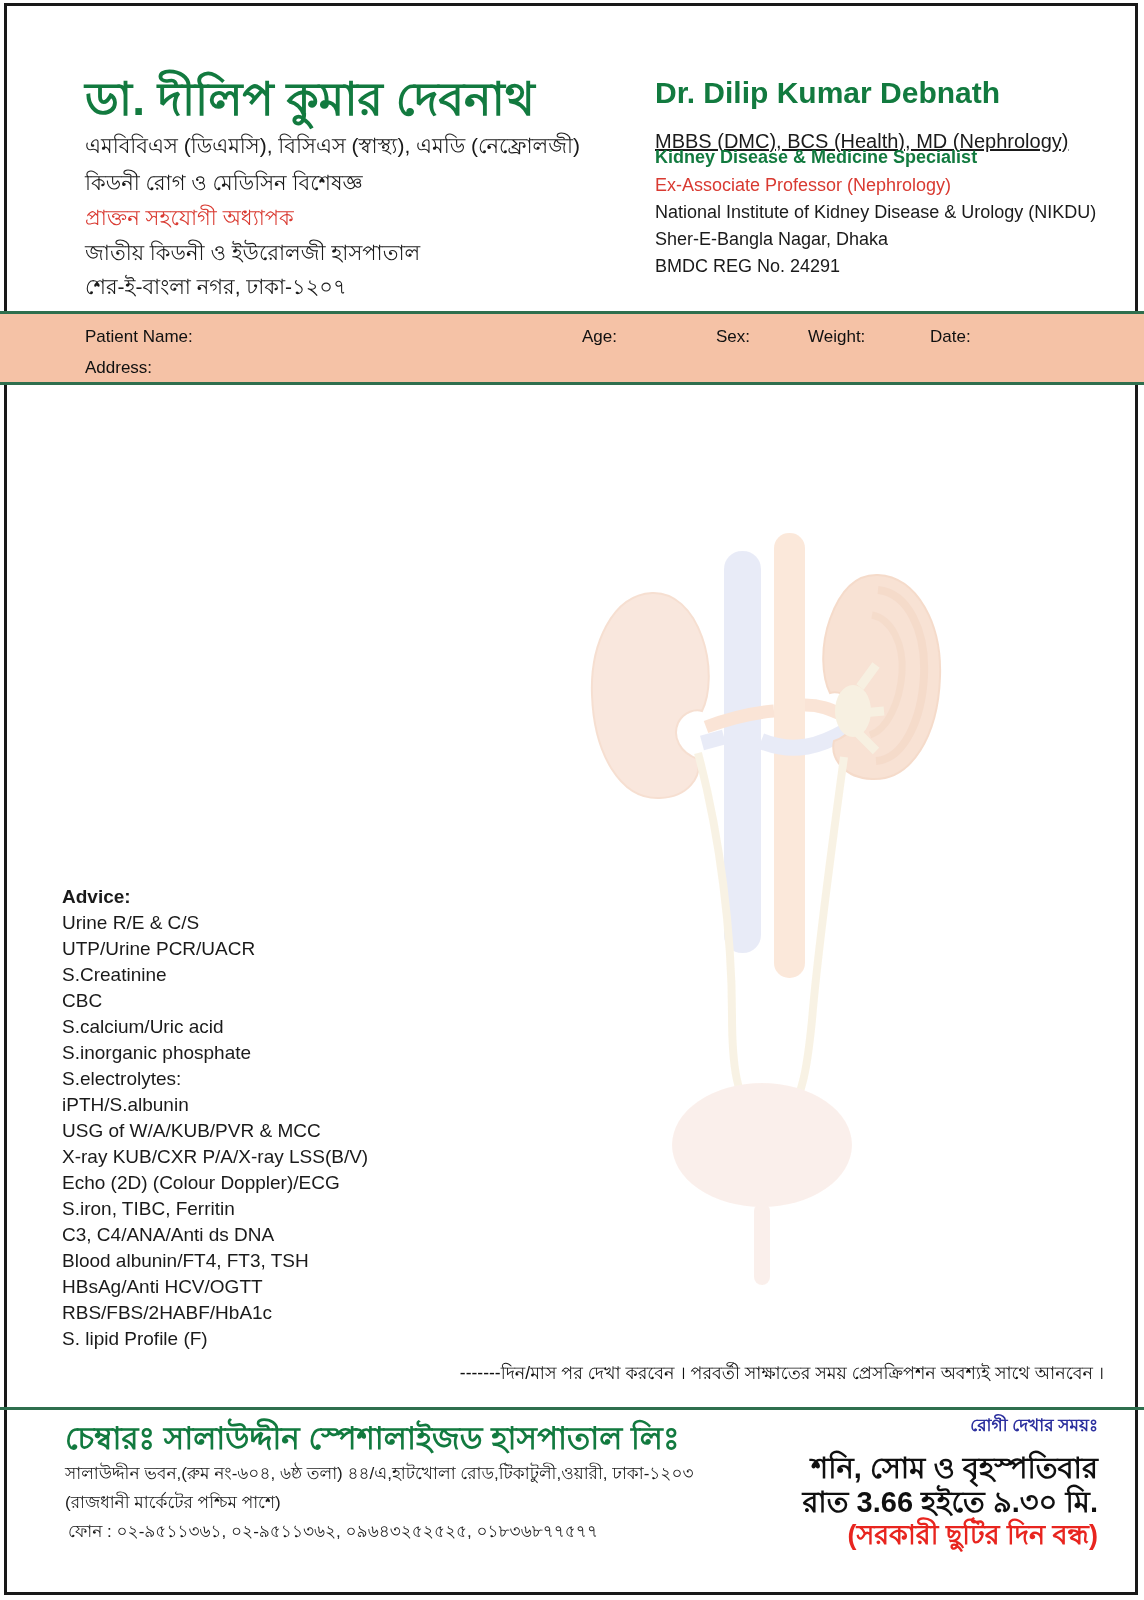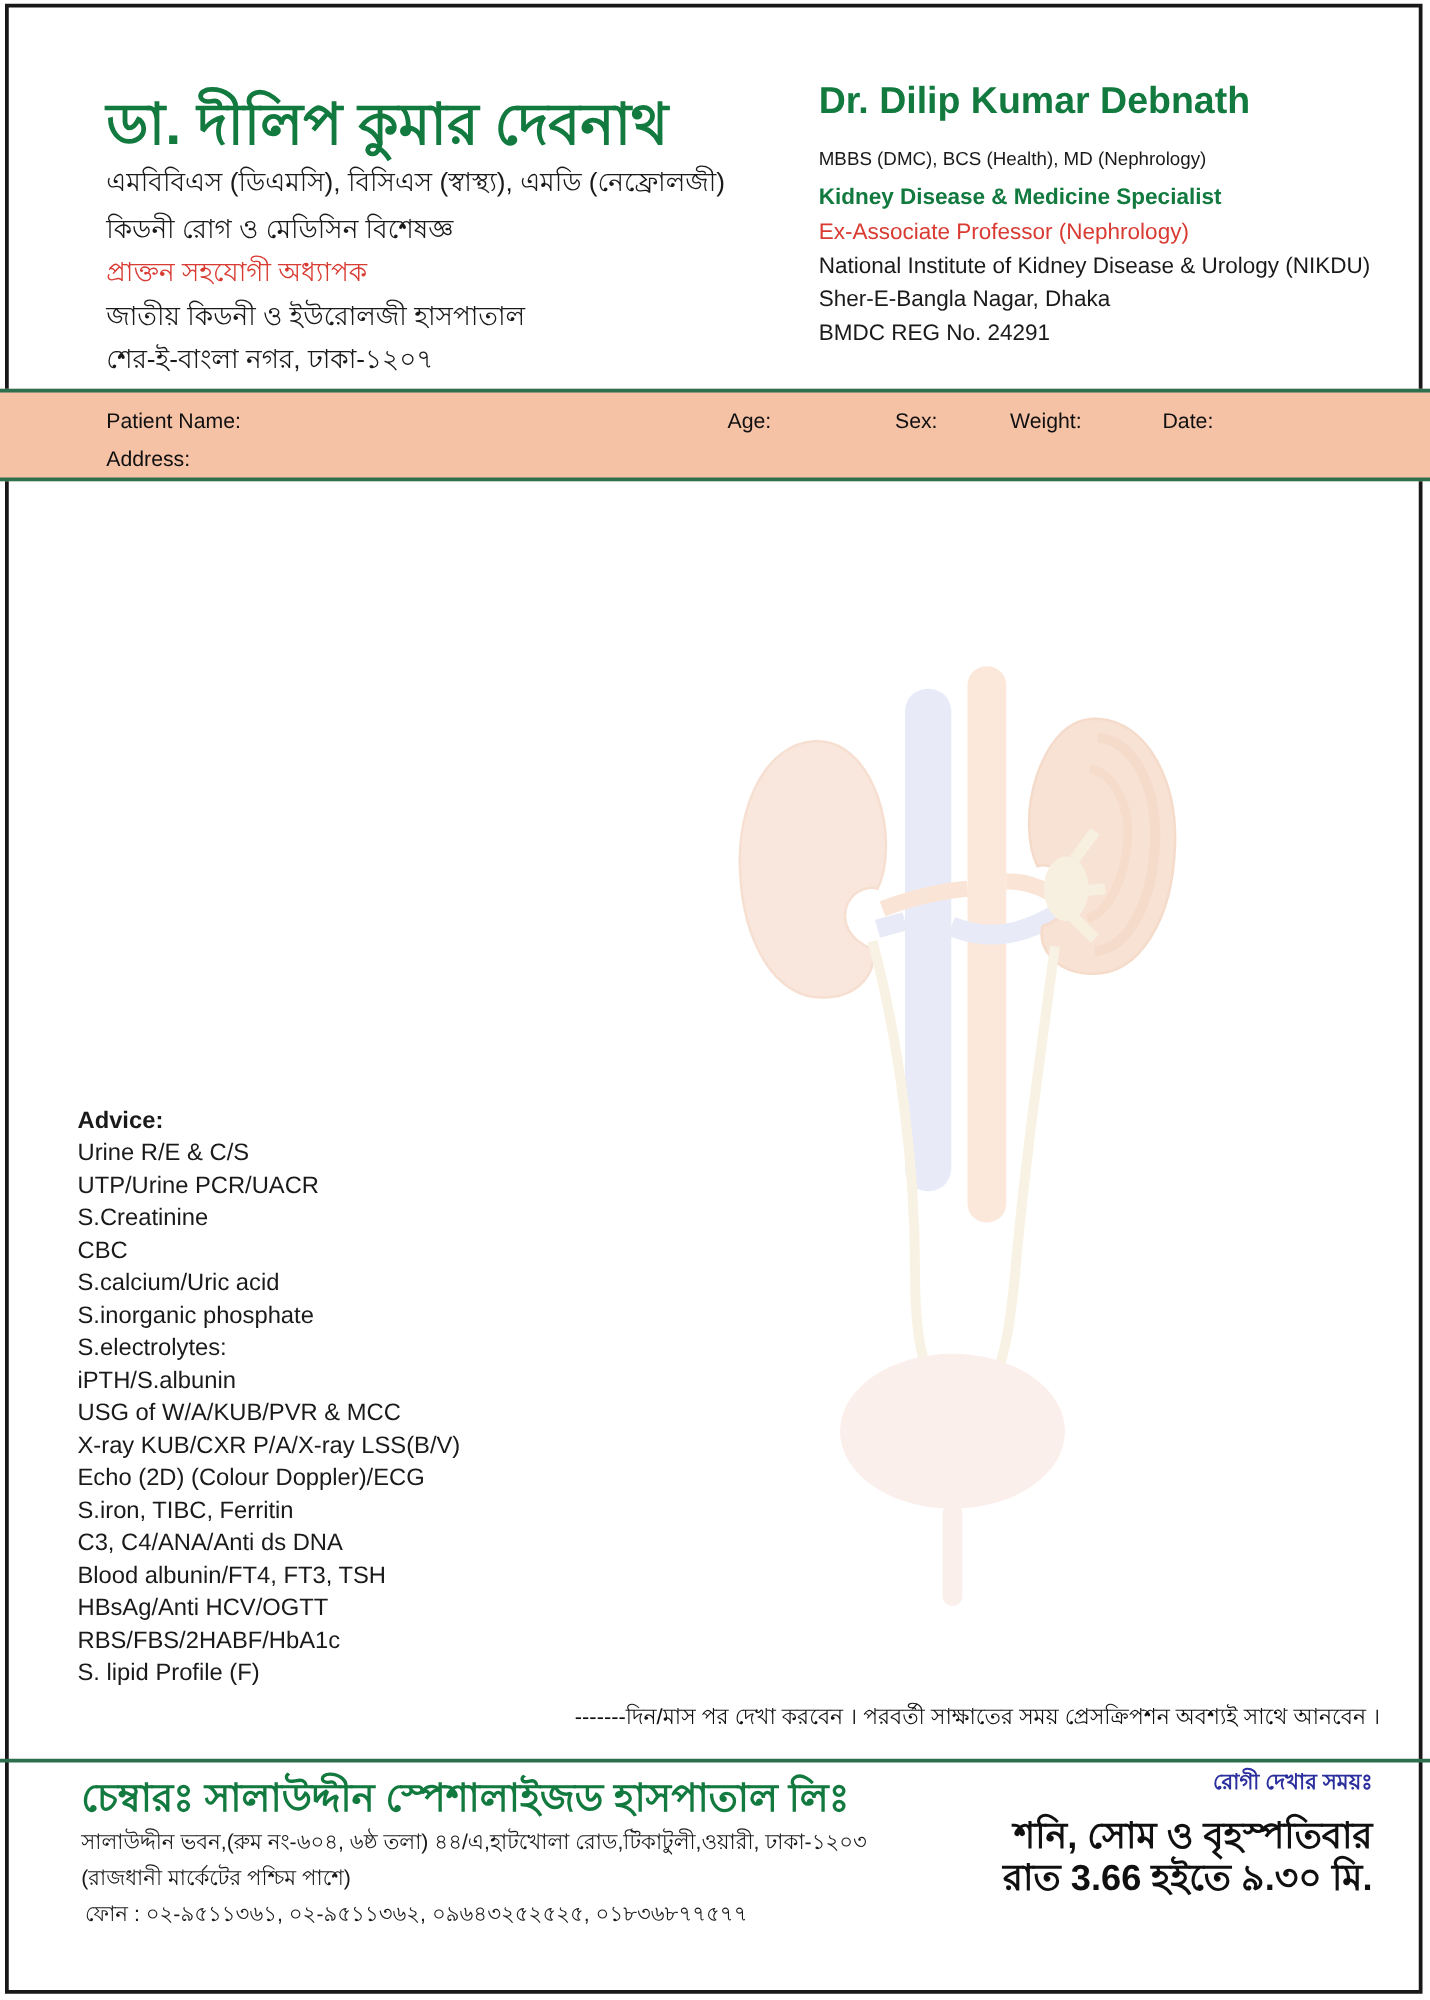"Dr. Dilip Kumar Debnath" .en-name { top: 64px -> 76px }
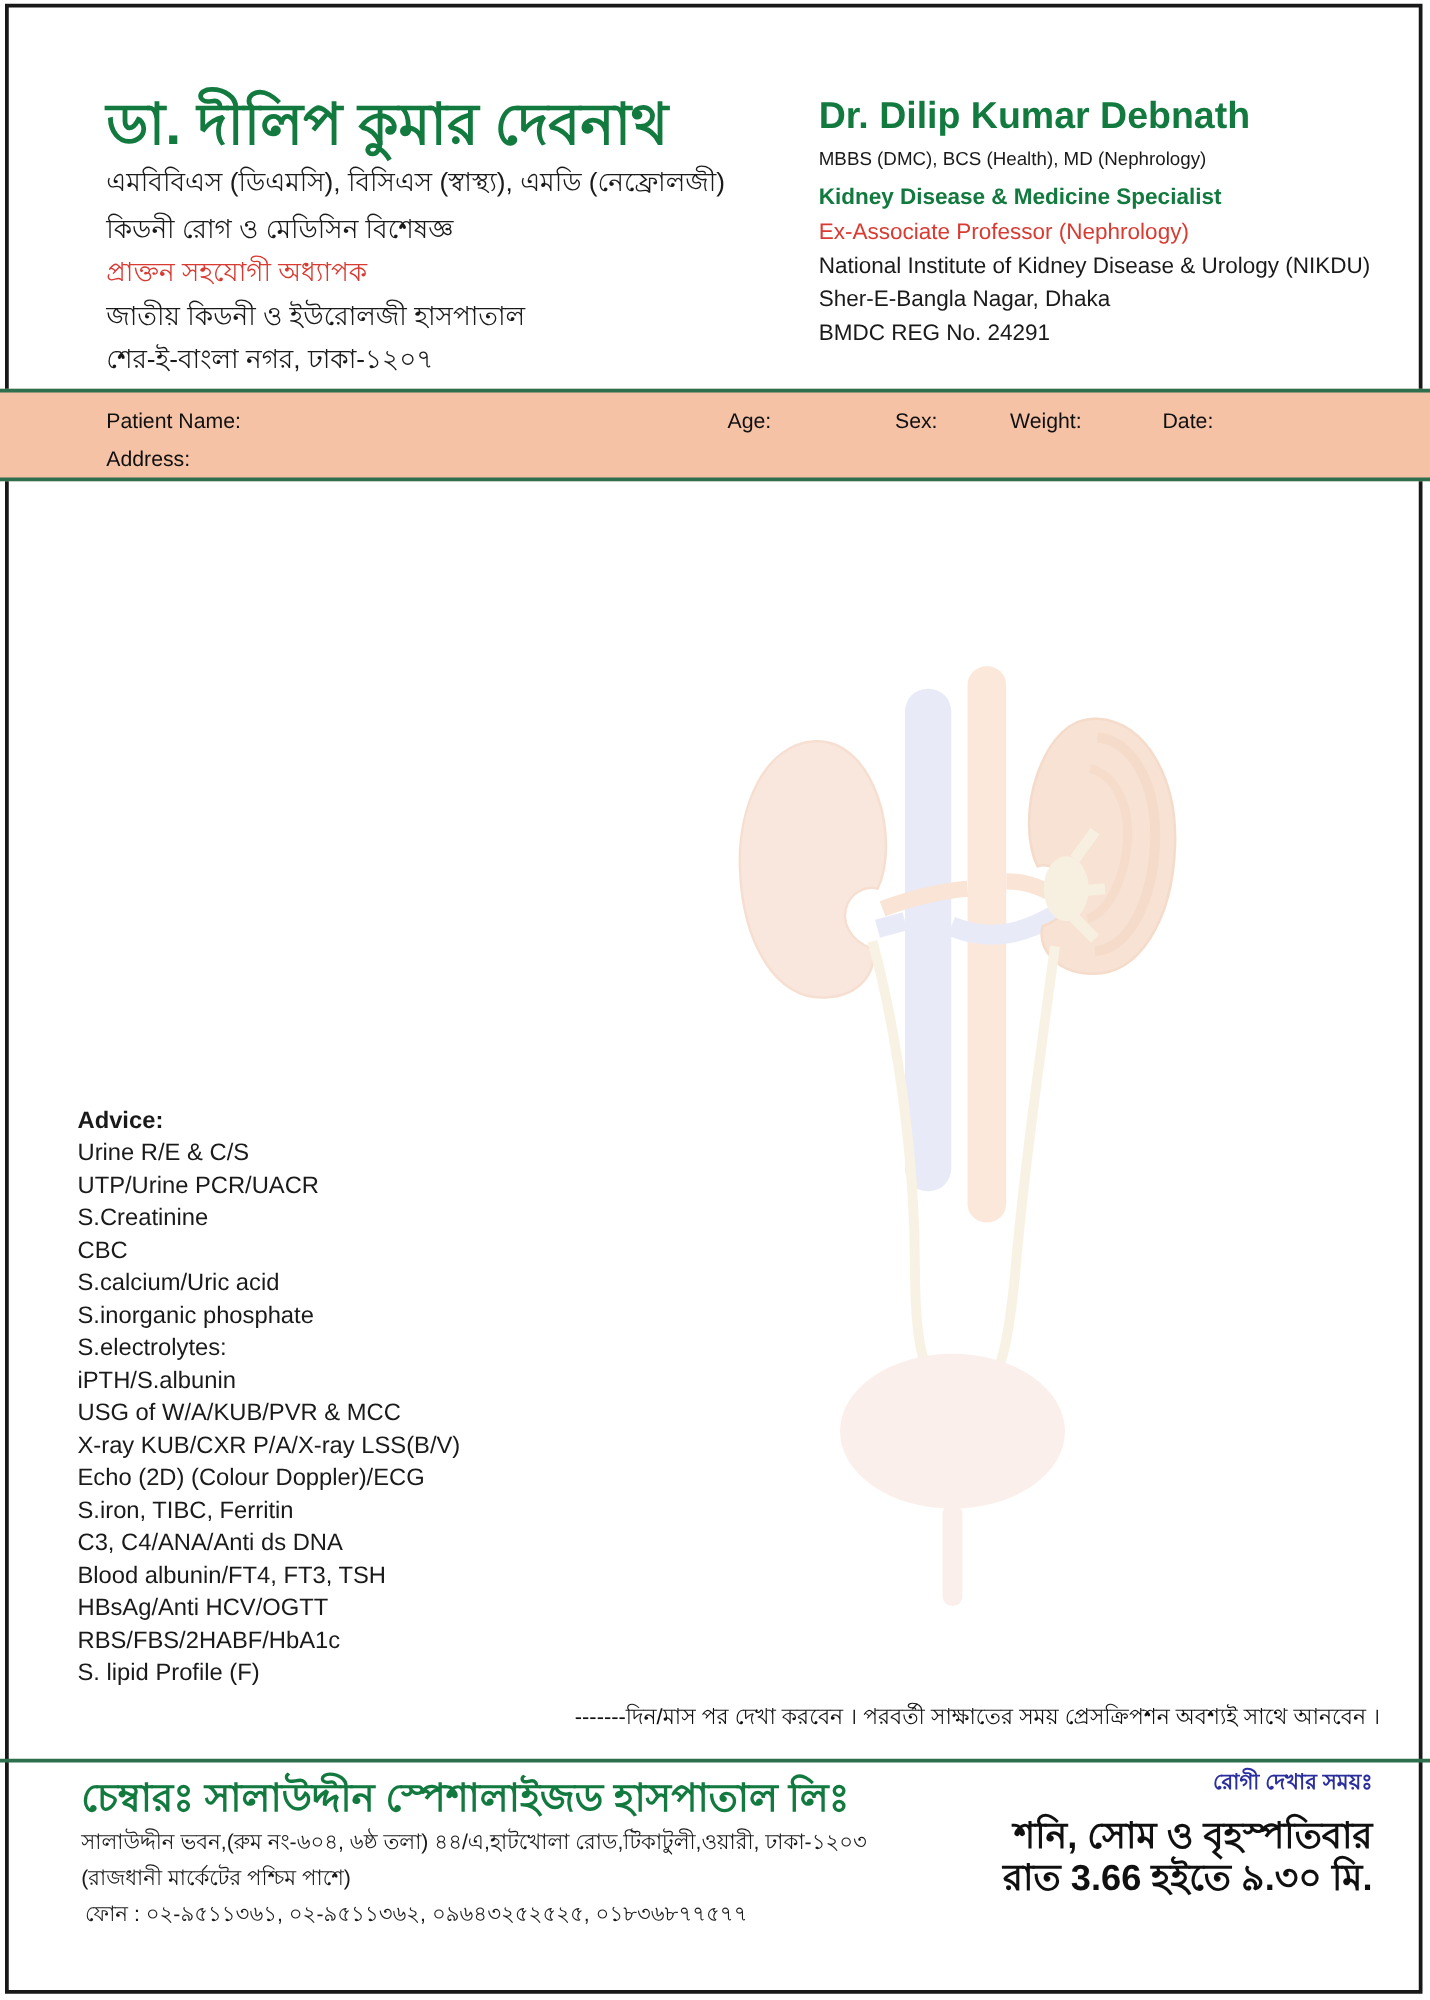"MBBS (DMC), BCS (Health), MD" .en-degree { font-size: 15px -> 20px; text-decoration: none -> underline; top: 119px -> 130px }
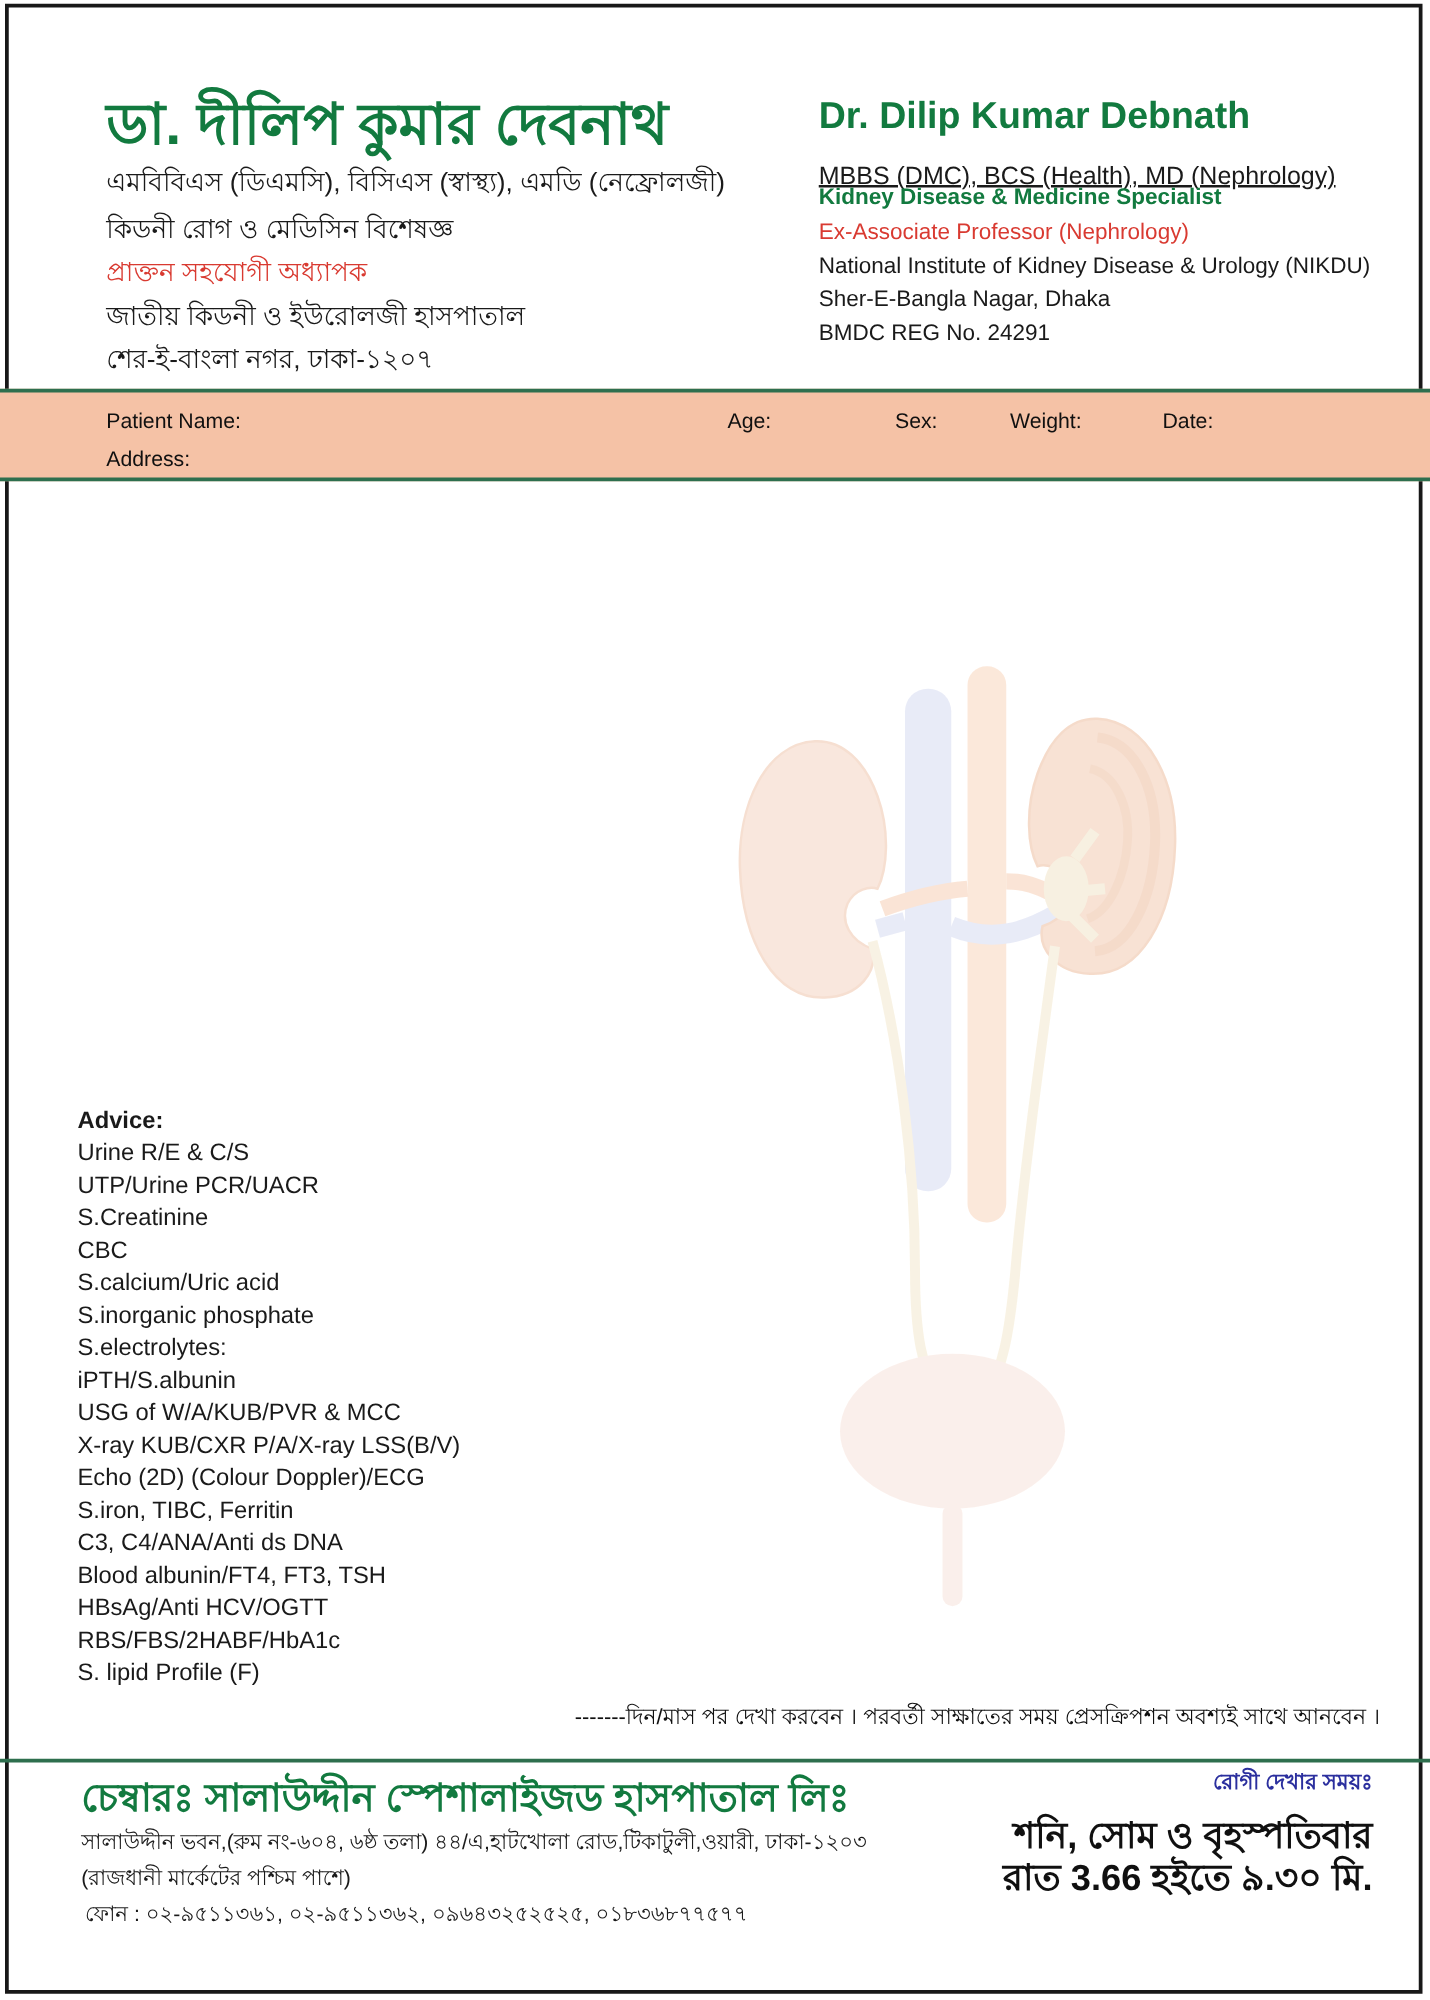"(সরকারী ছুটির দিন বন্ধ)" div.z { html: none -> <div>(সরকারী ছুটির দিন বন্ধ)</div> }
